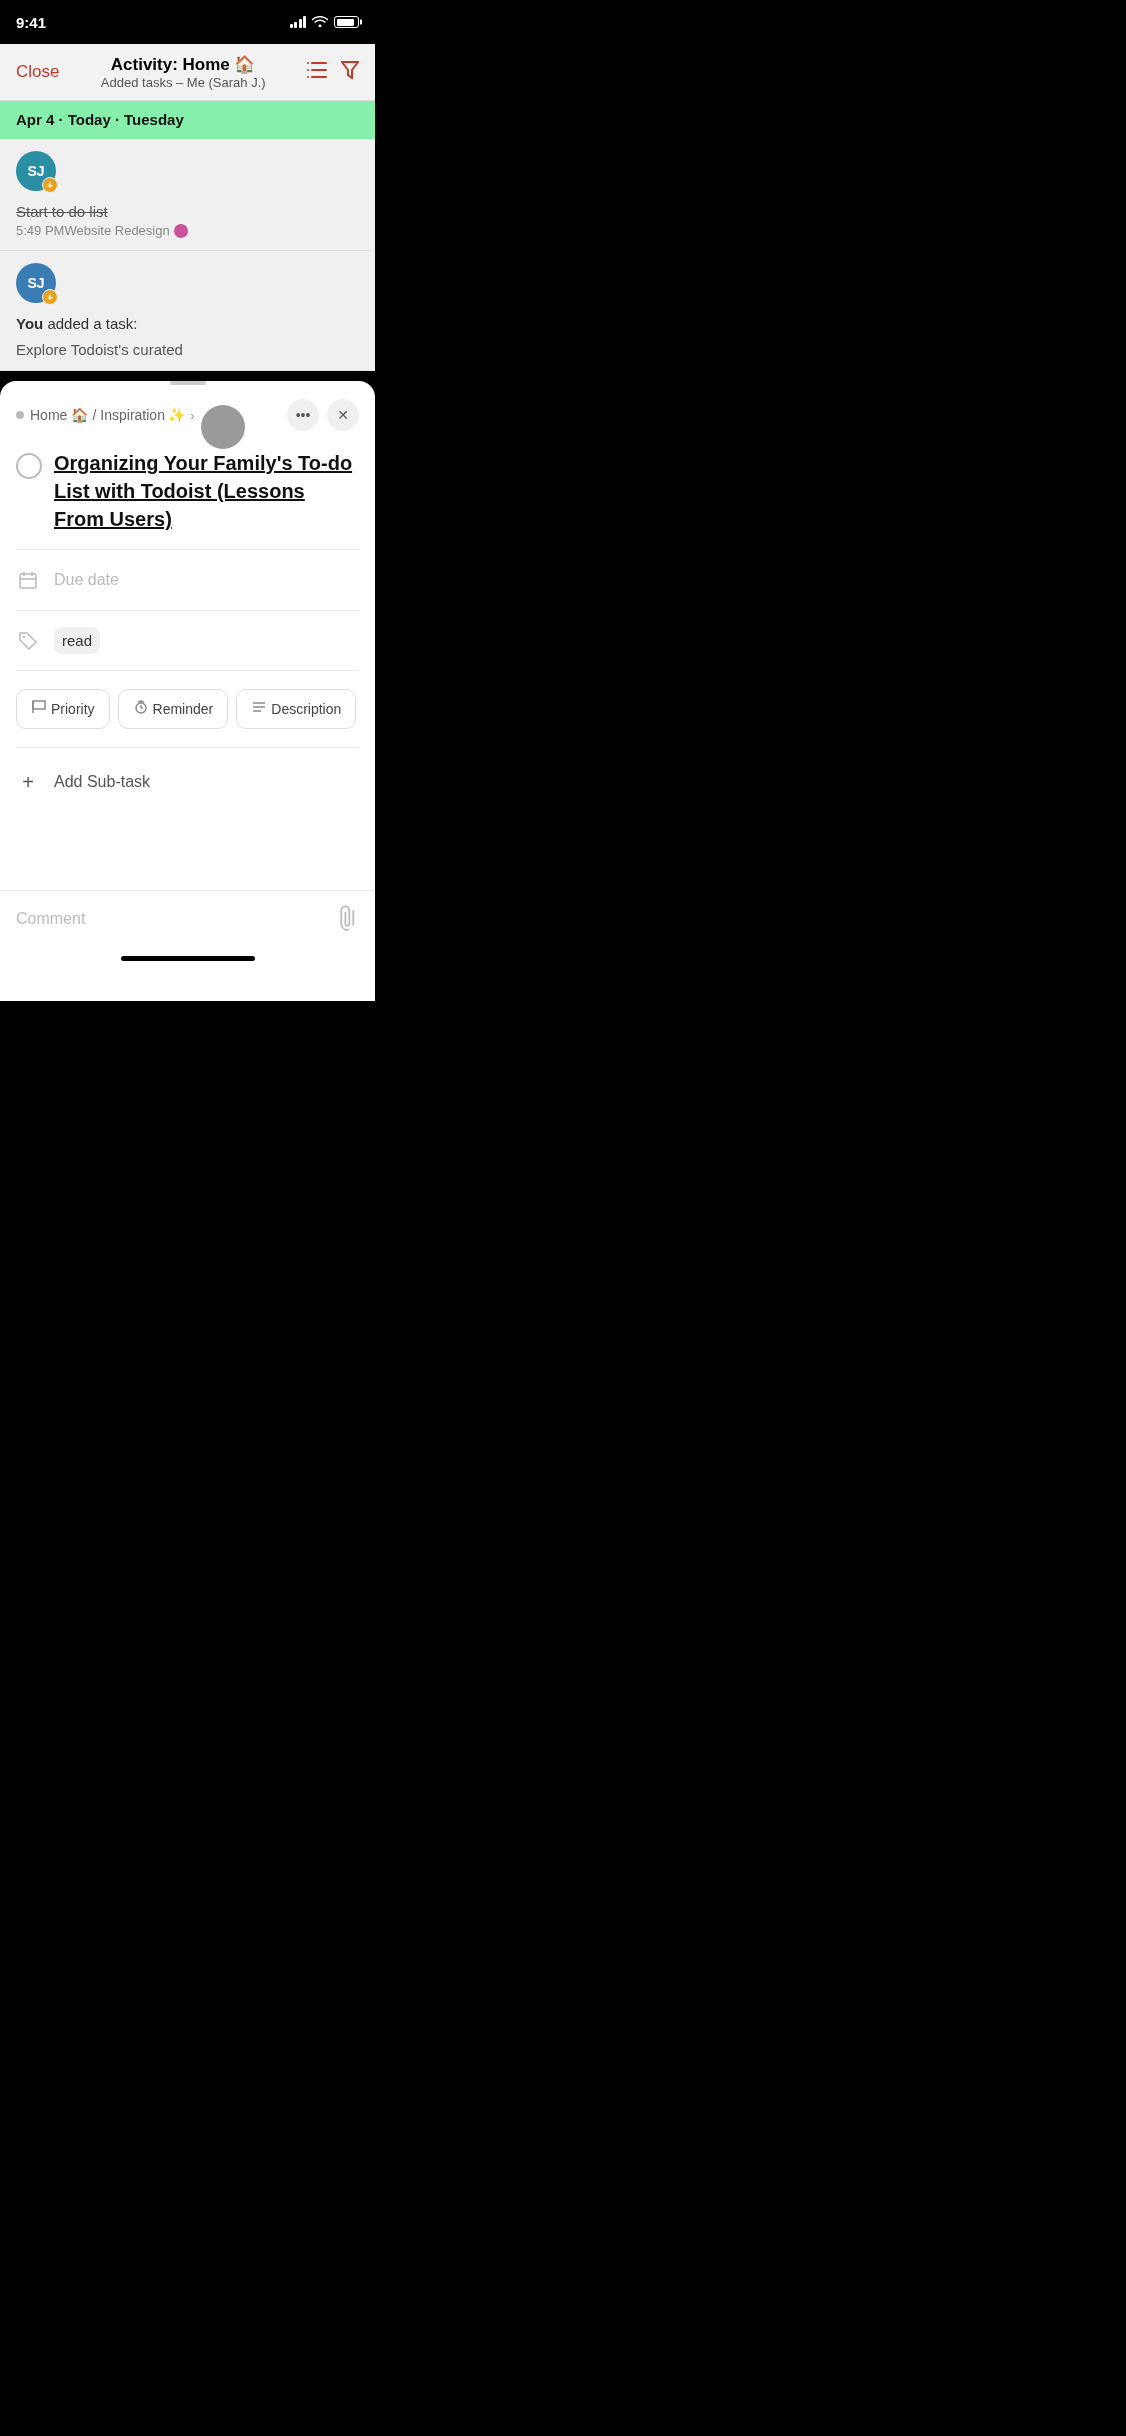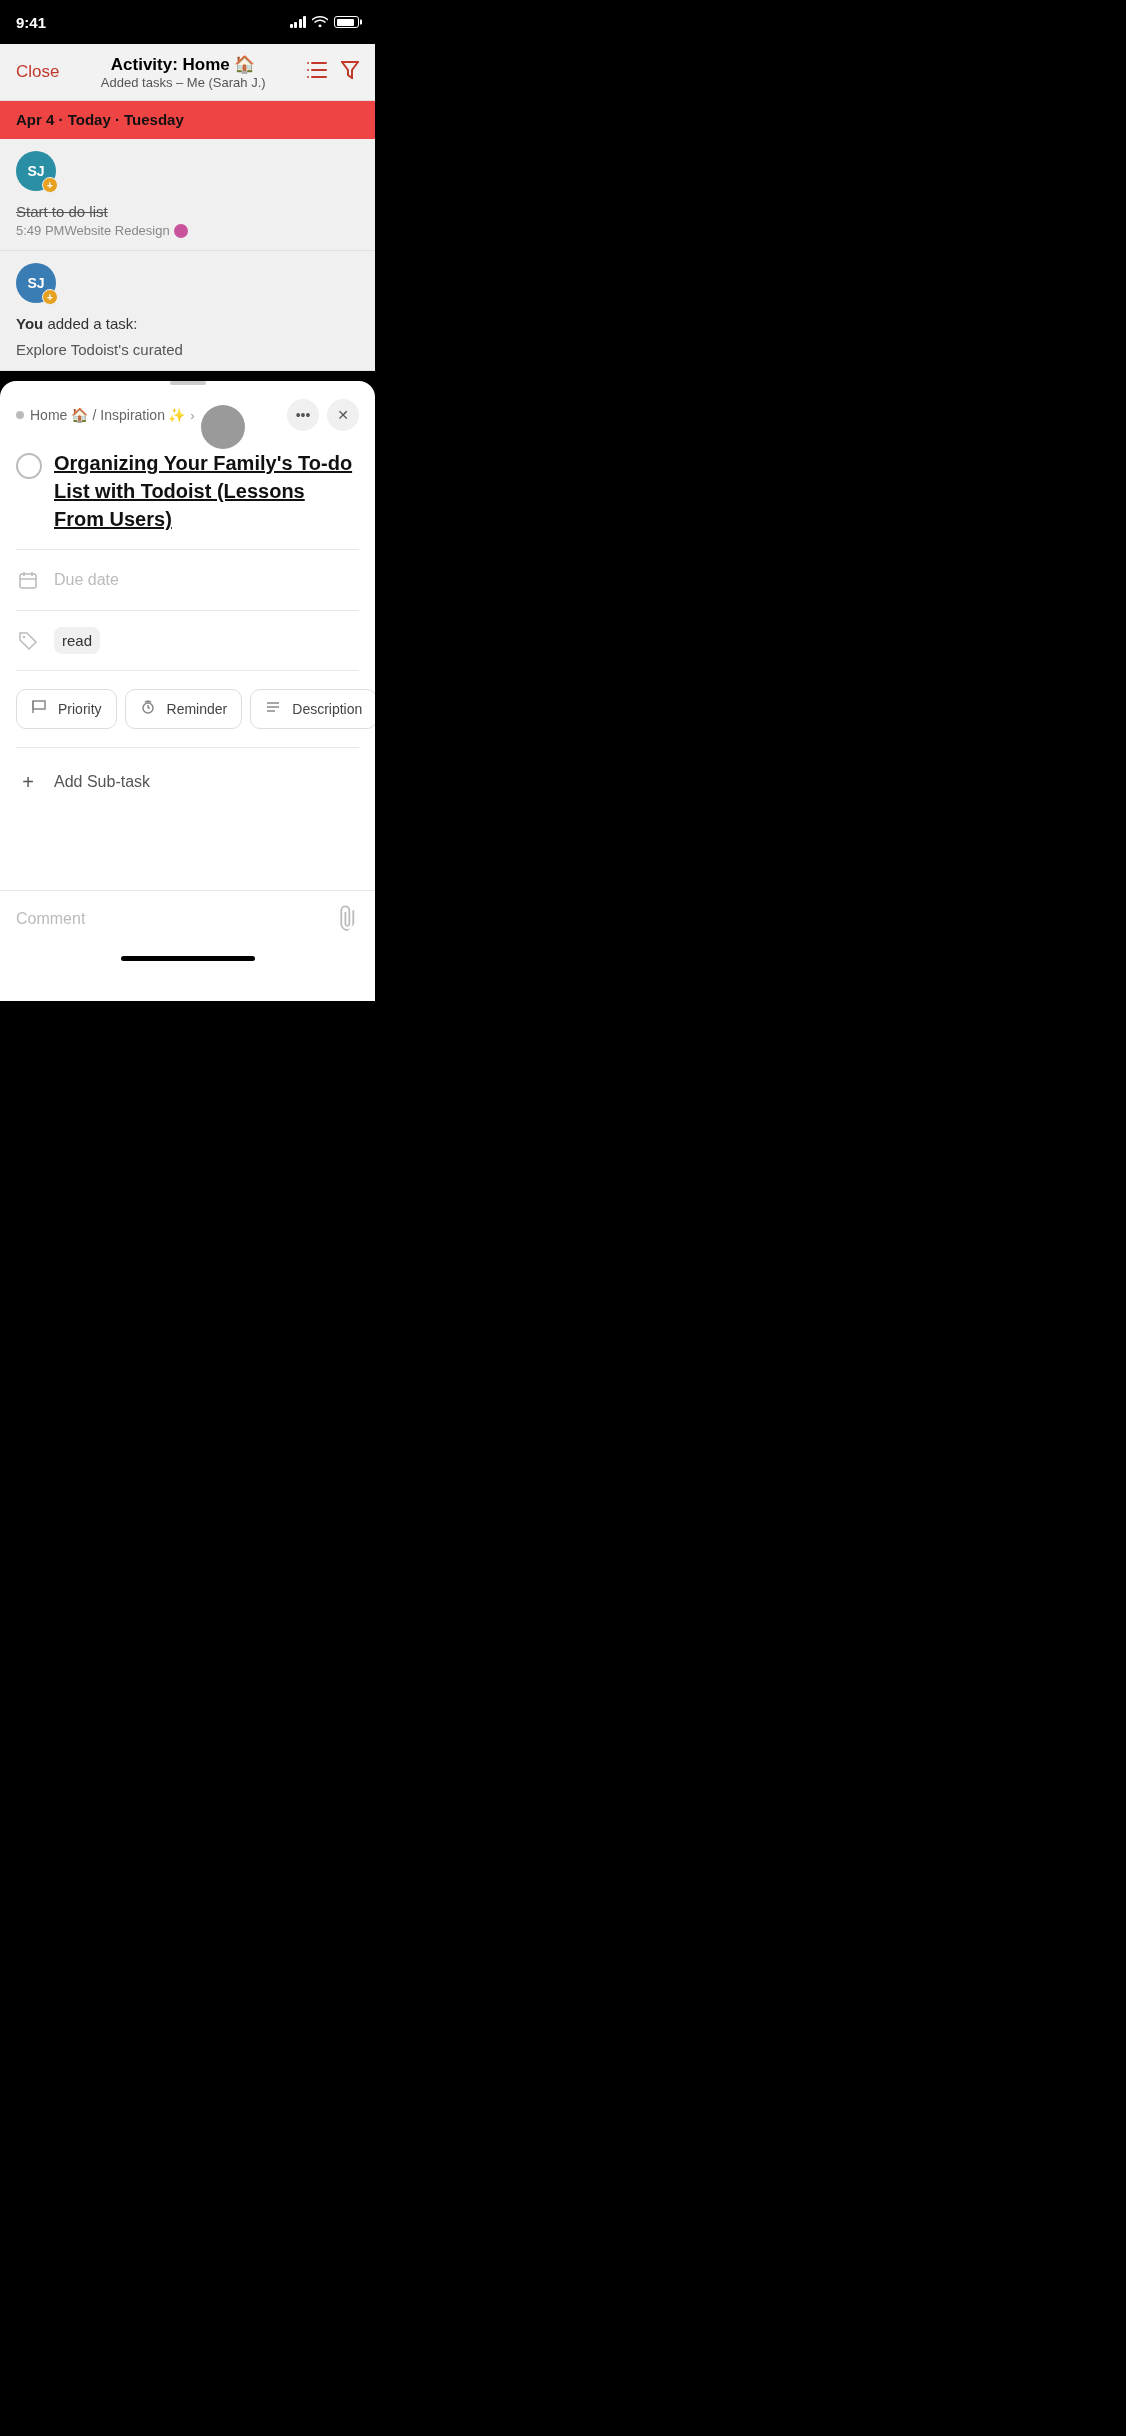"Apr 4 · Today ·" .date-banner { background: #ef4444 -> #86efac }
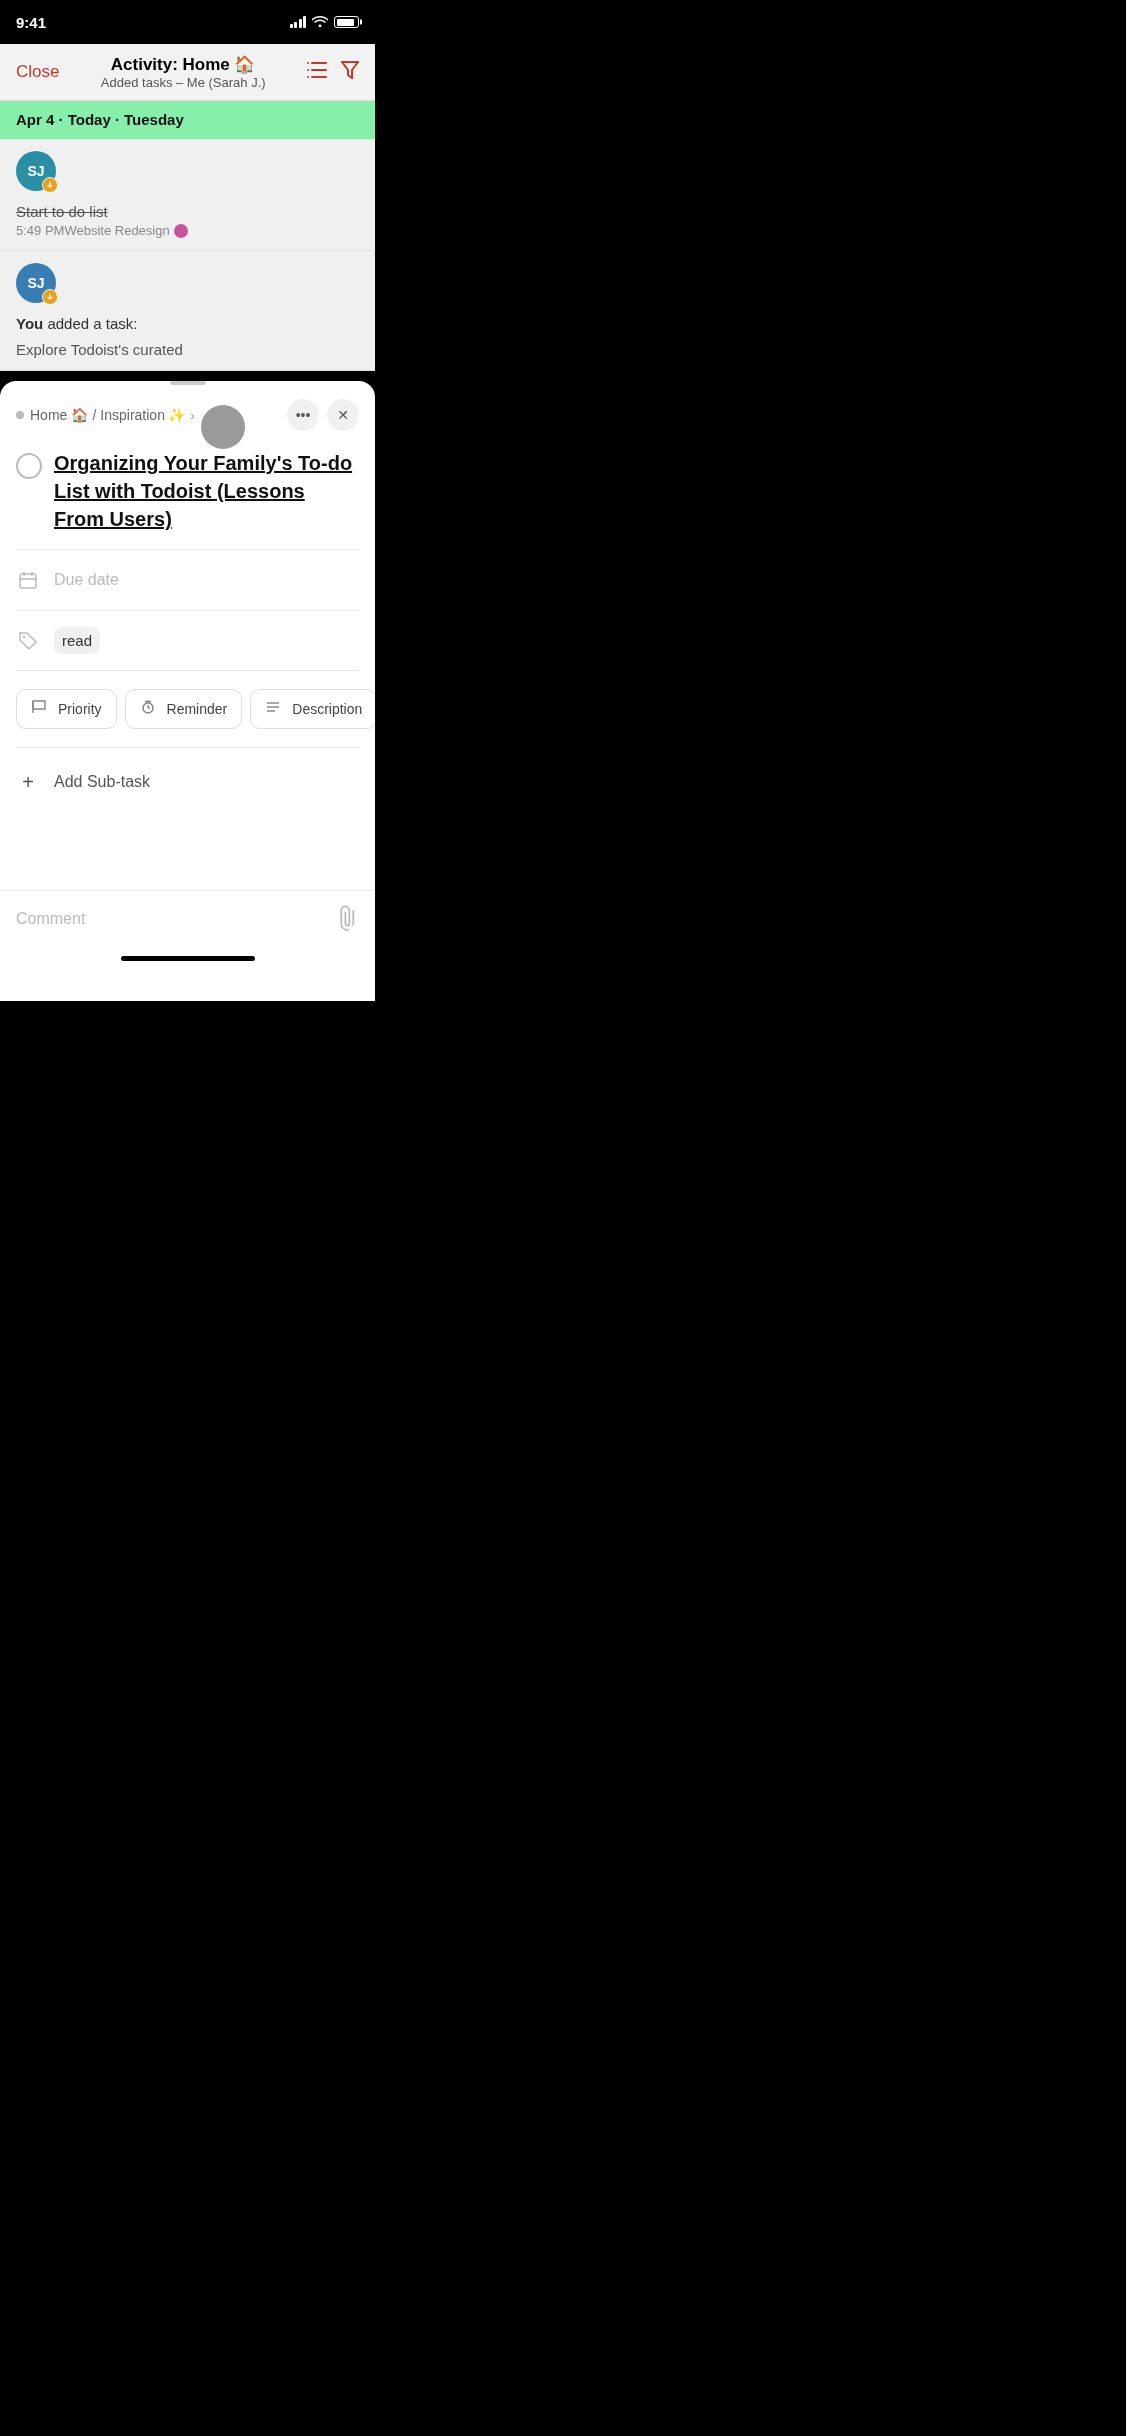"Priority" .action-btn { gap: 11px -> 4px }
